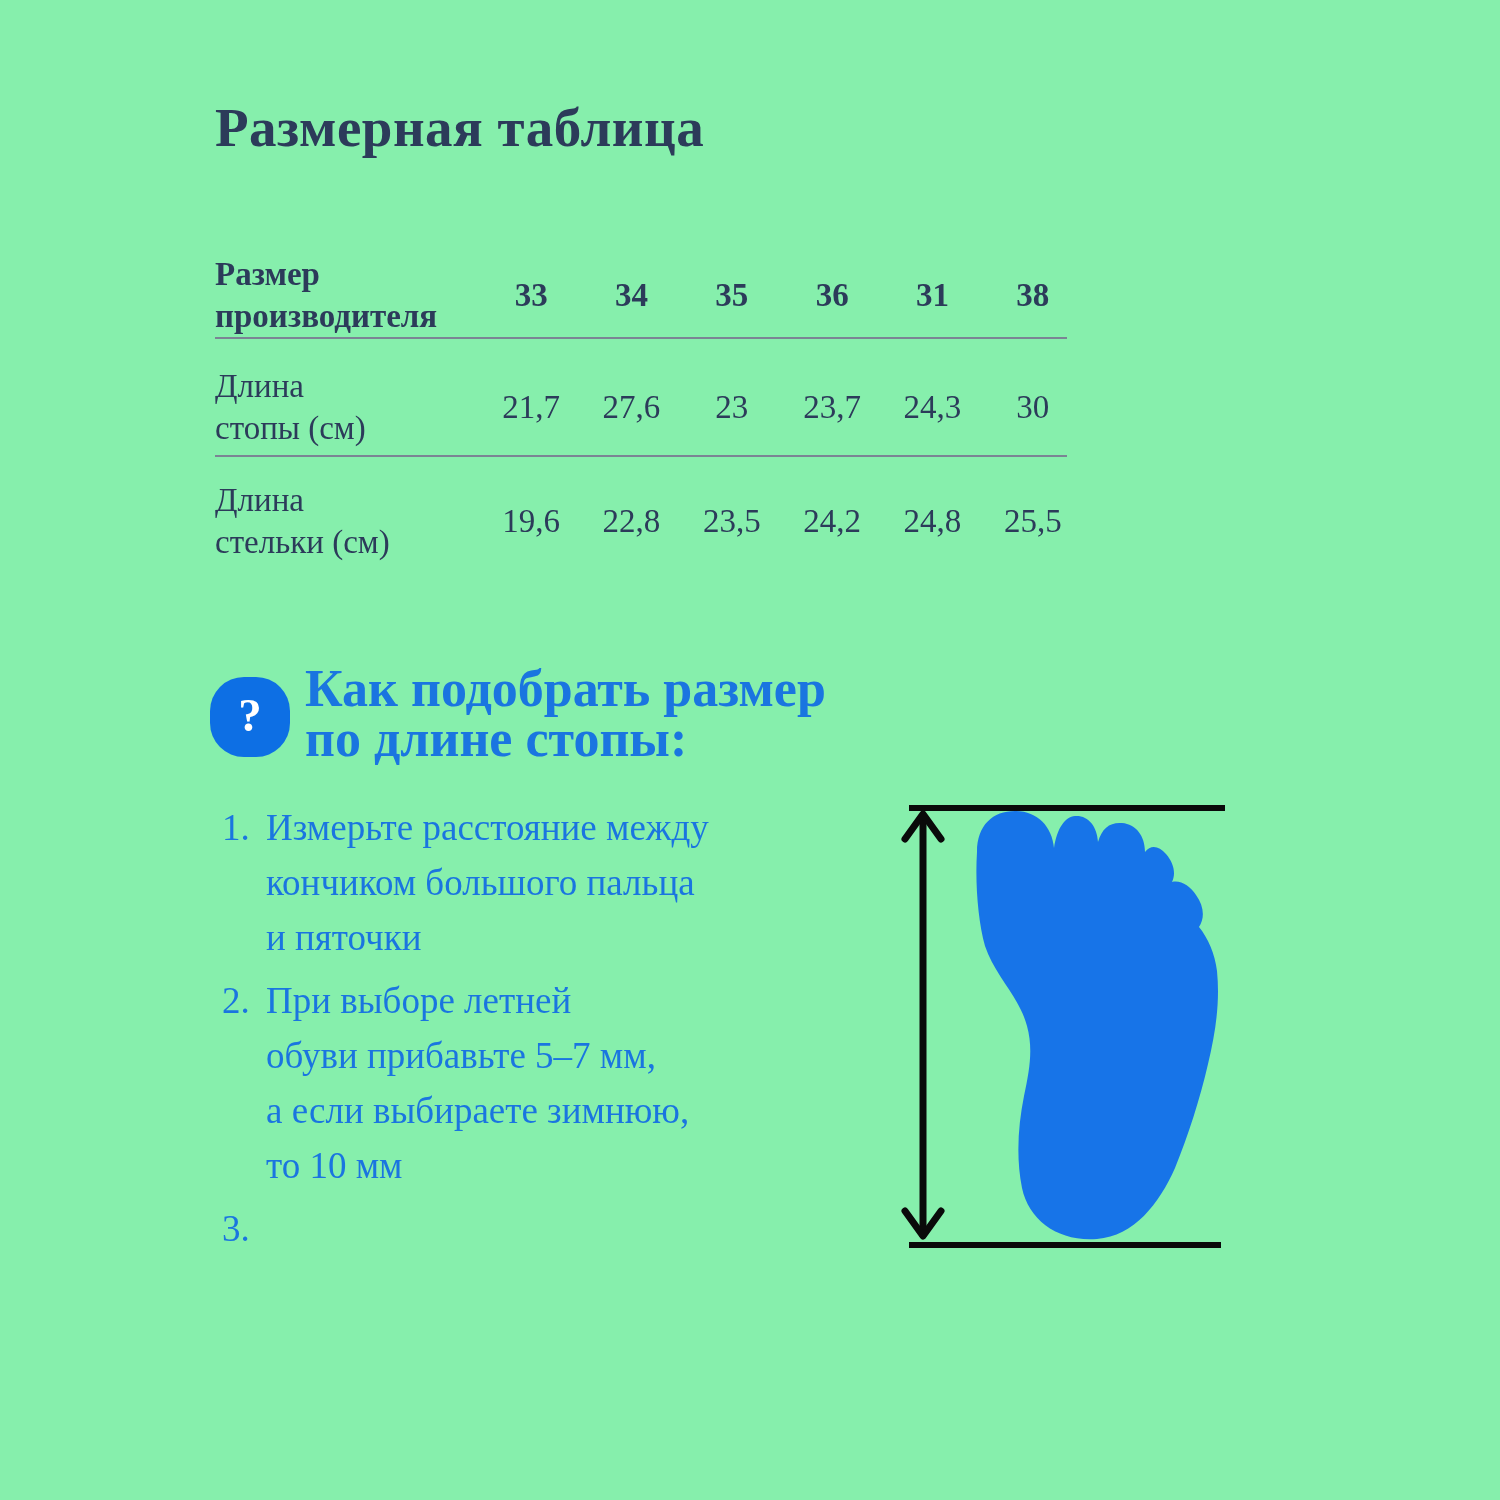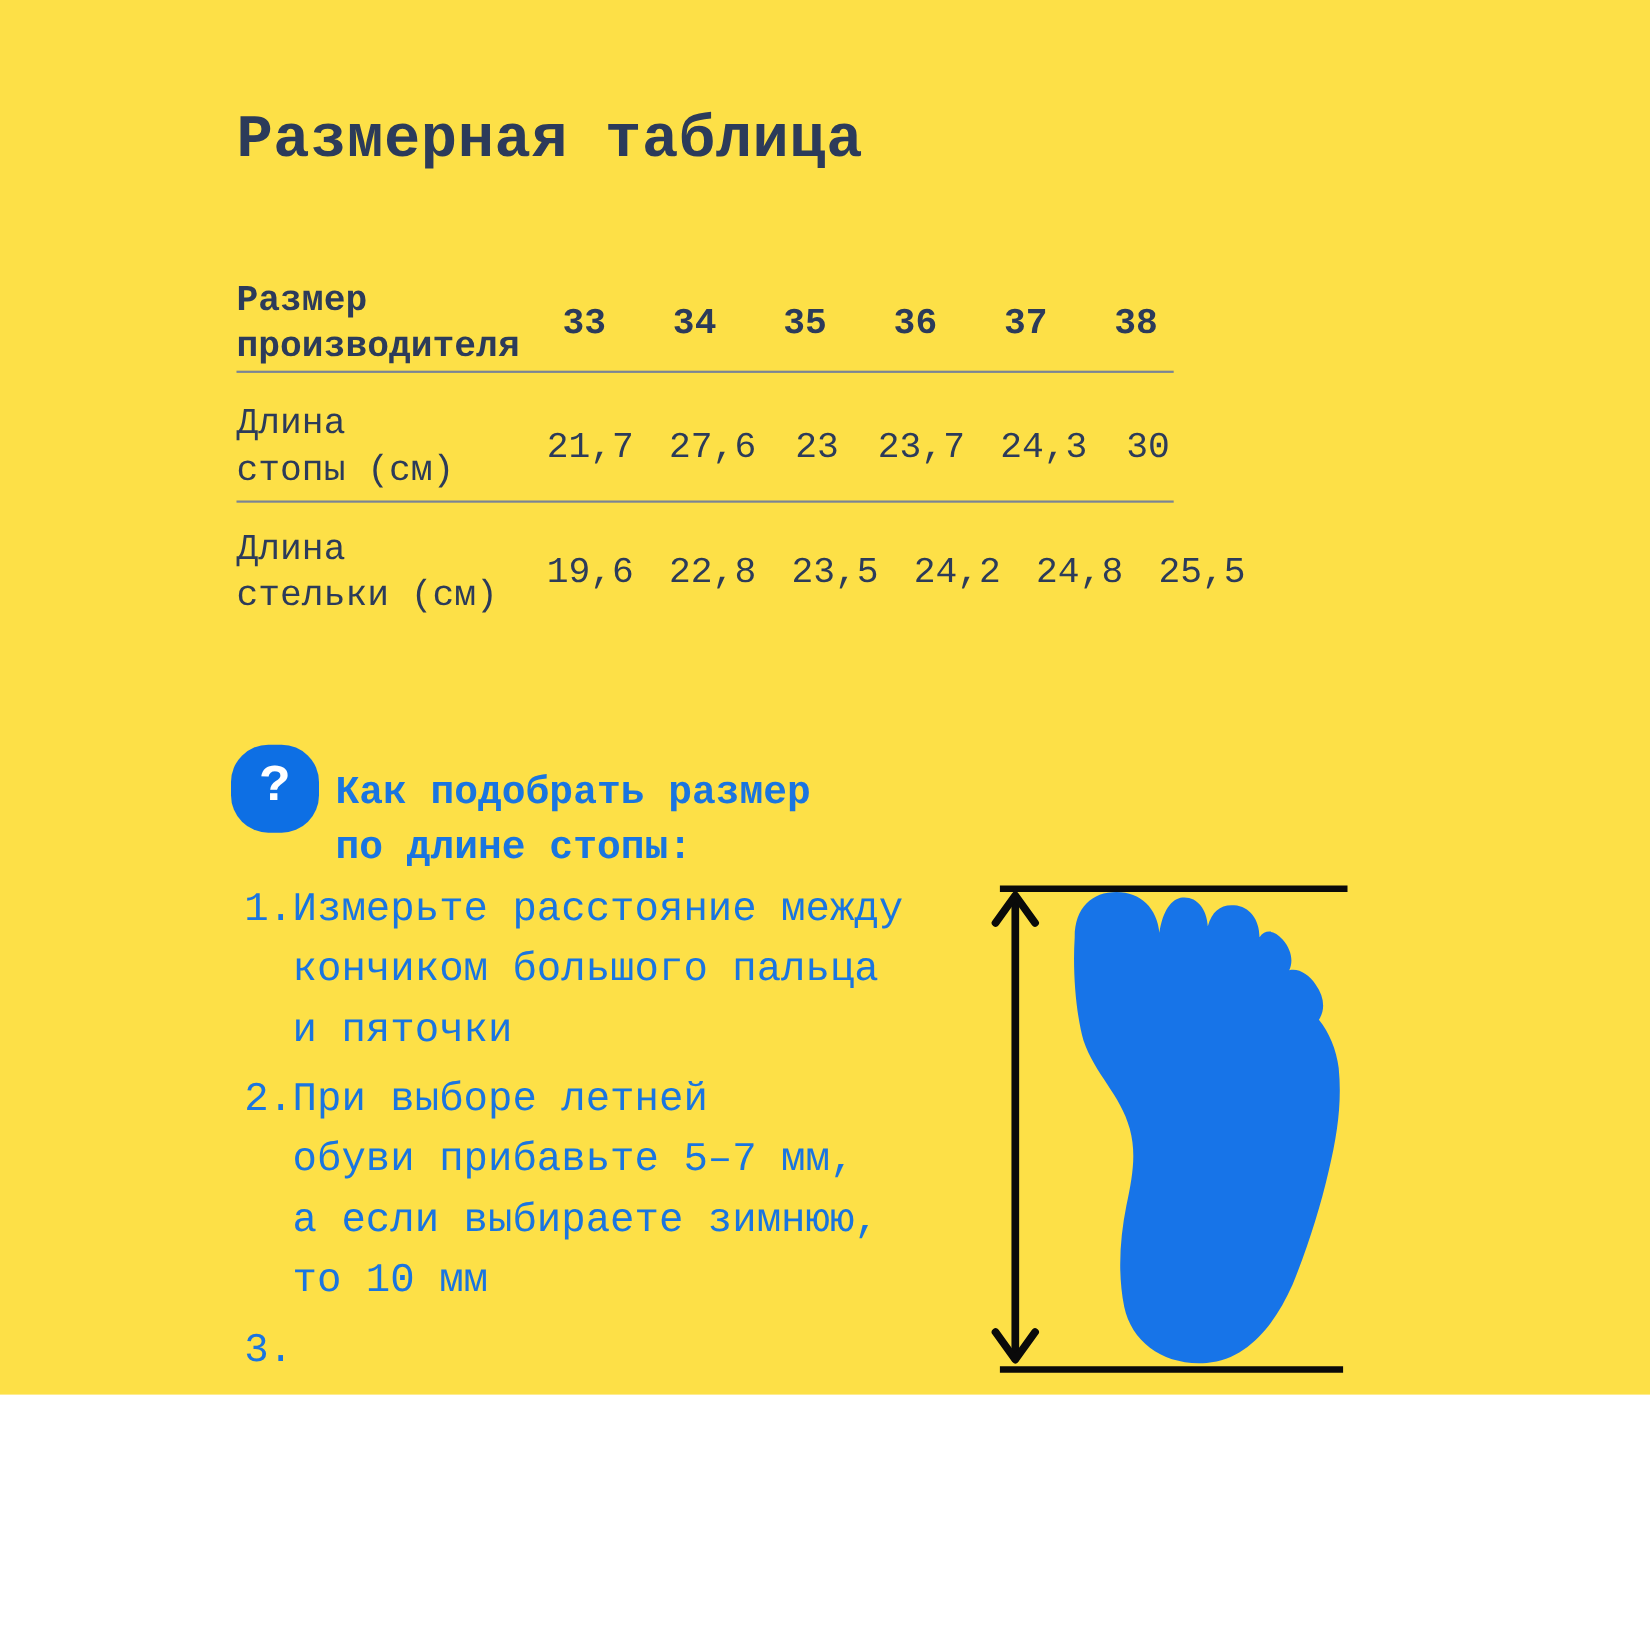"Размерная таблица" .canvas { background: #fde047 -> #86efac; font-family: Liberation Mono, monospace -> Liberation Serif, serif; height: 1268px -> 1500px }
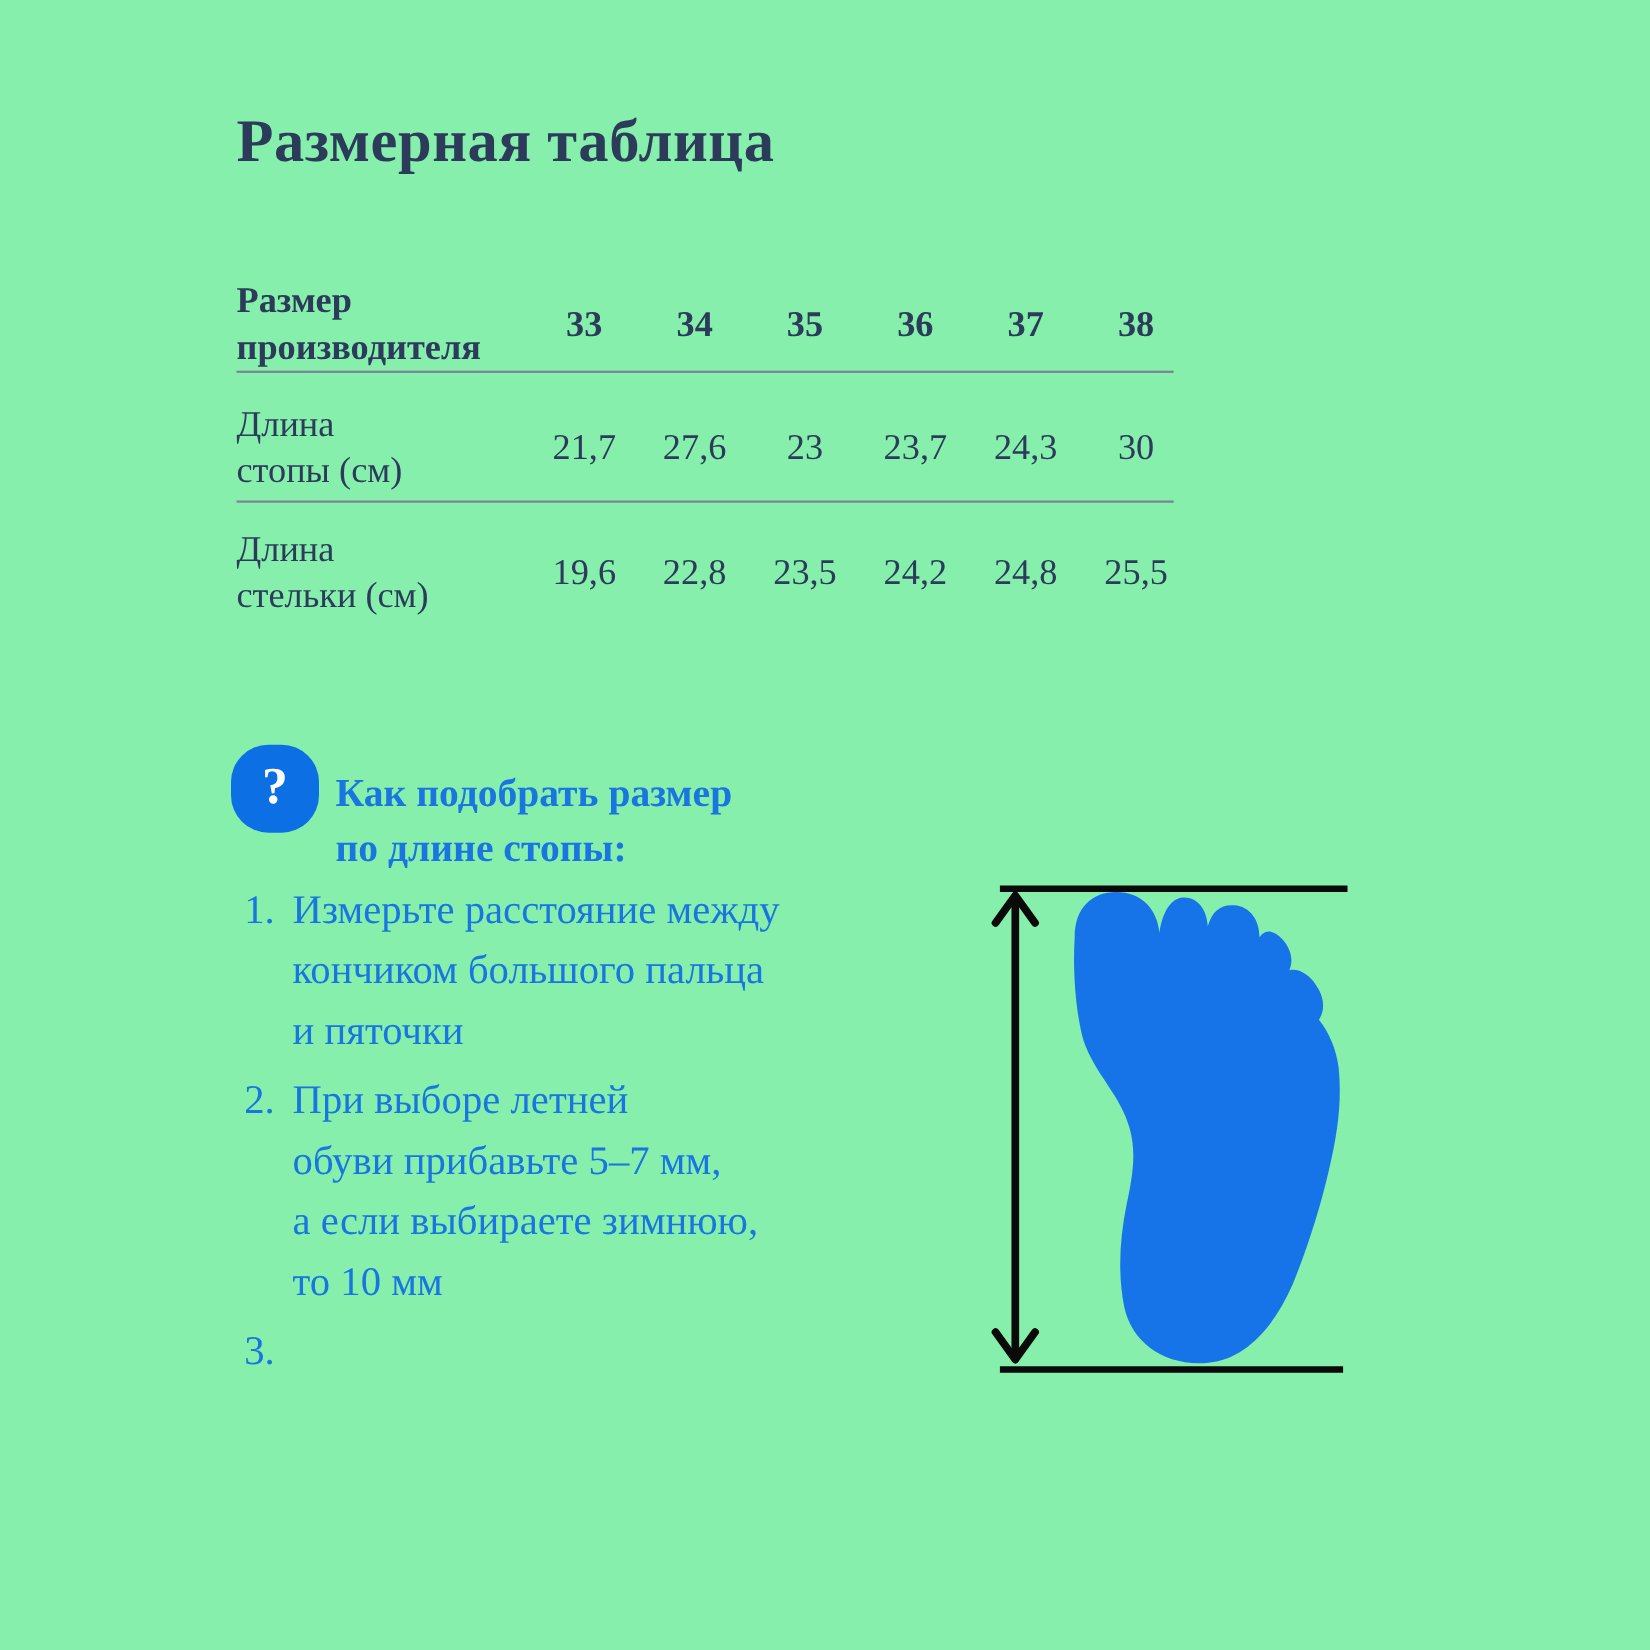"37" div.t-cell { text: 37 -> 31 }
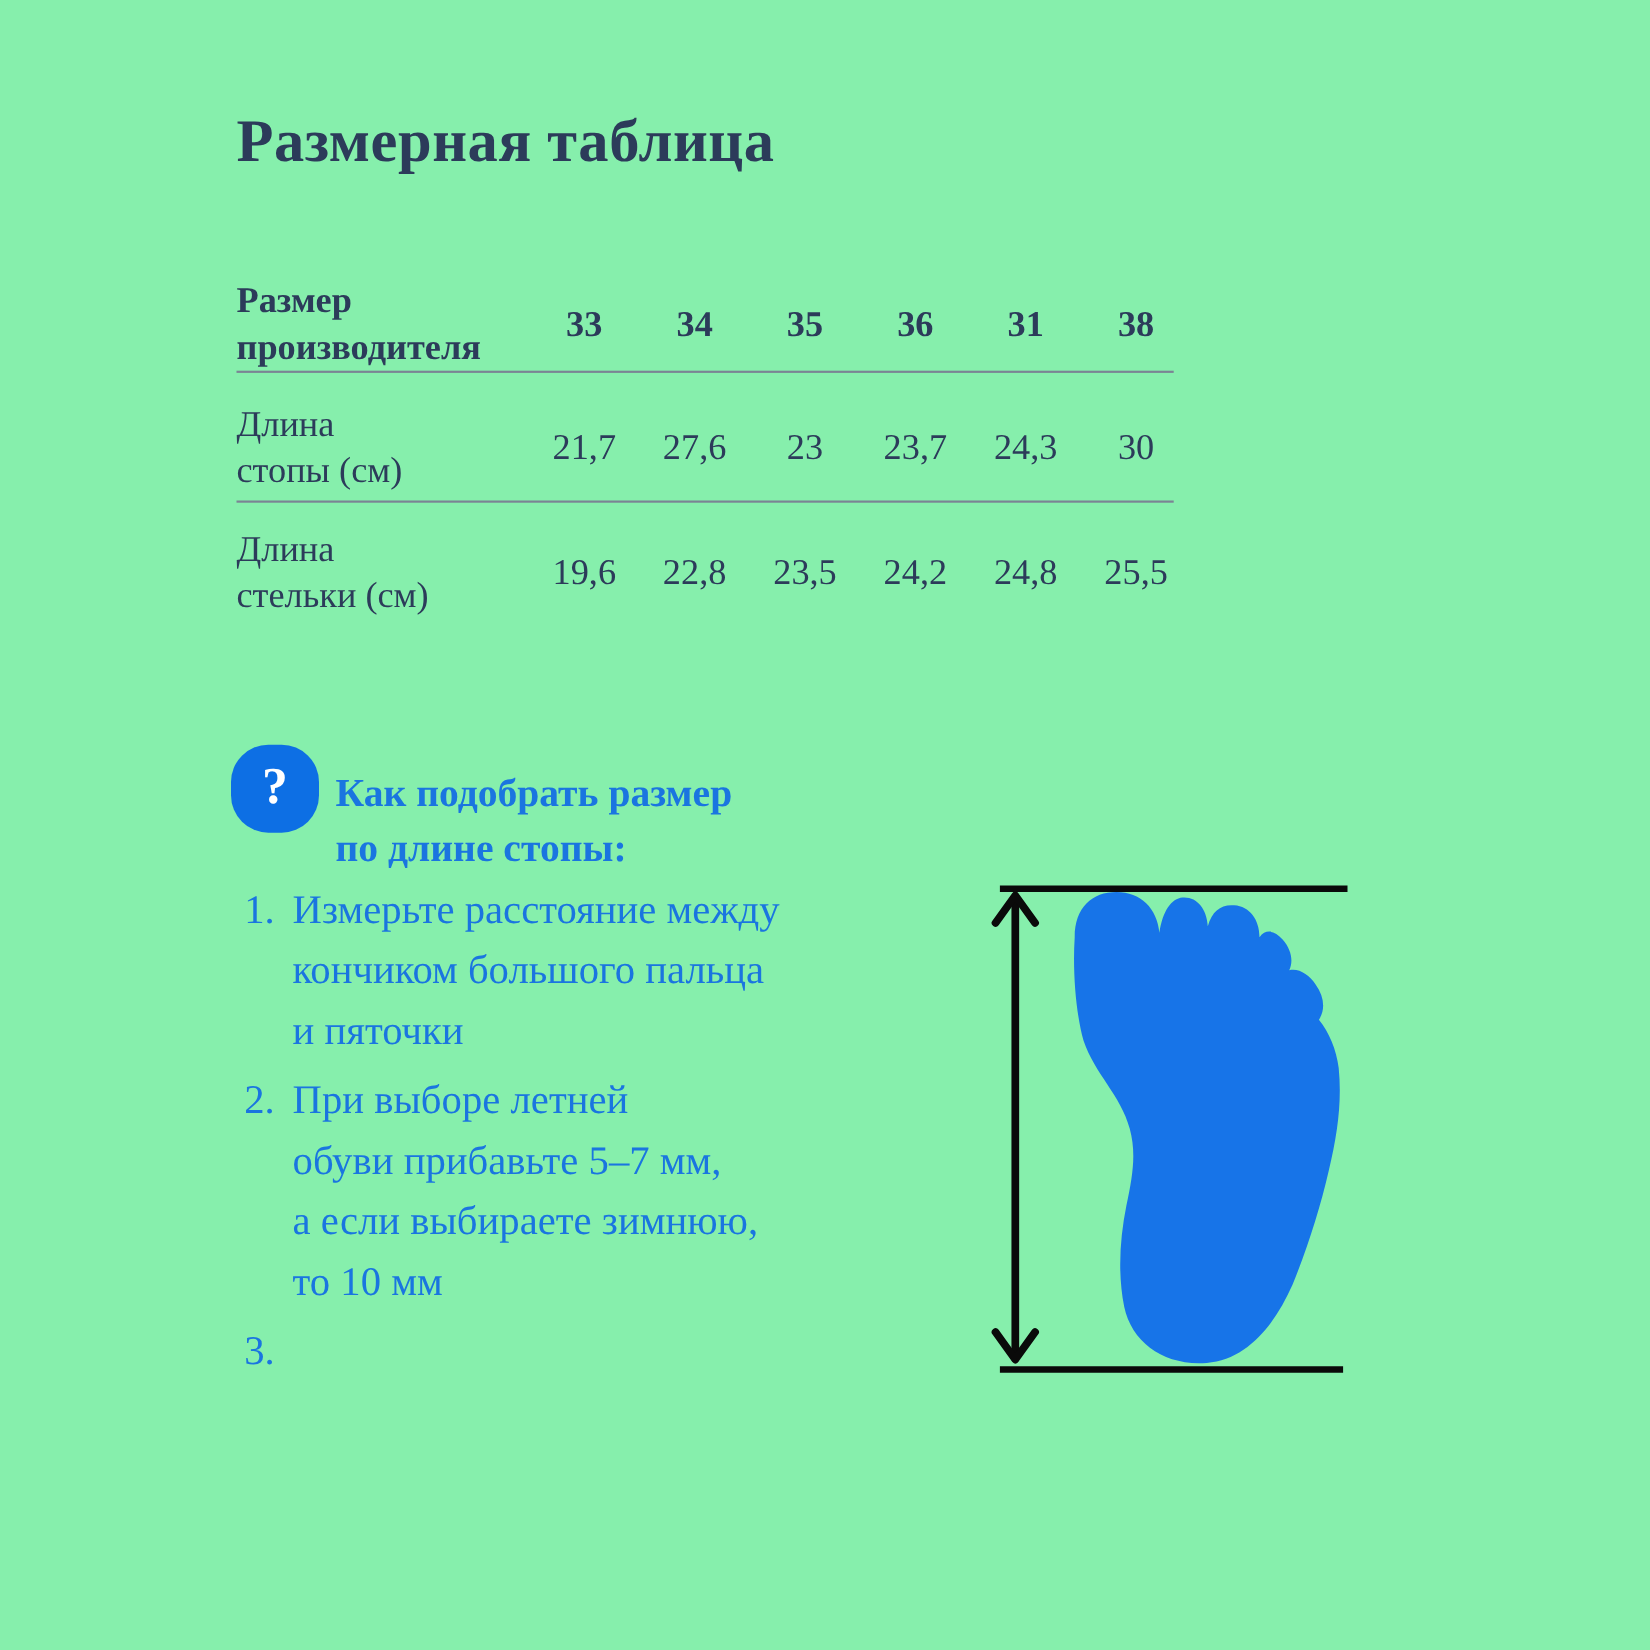"Как подобрать размер" .guide-heading { font-size: 36px -> 52px; top: 696px -> 664px }
